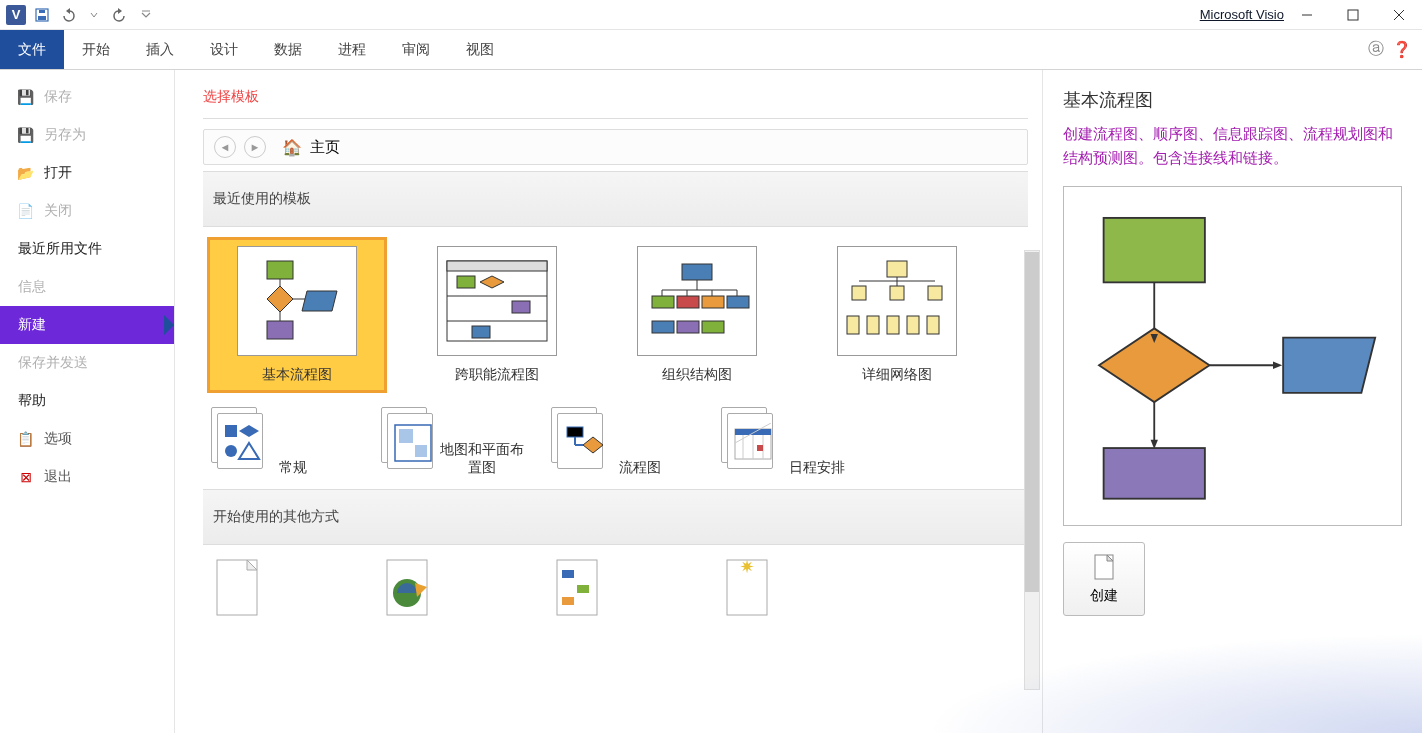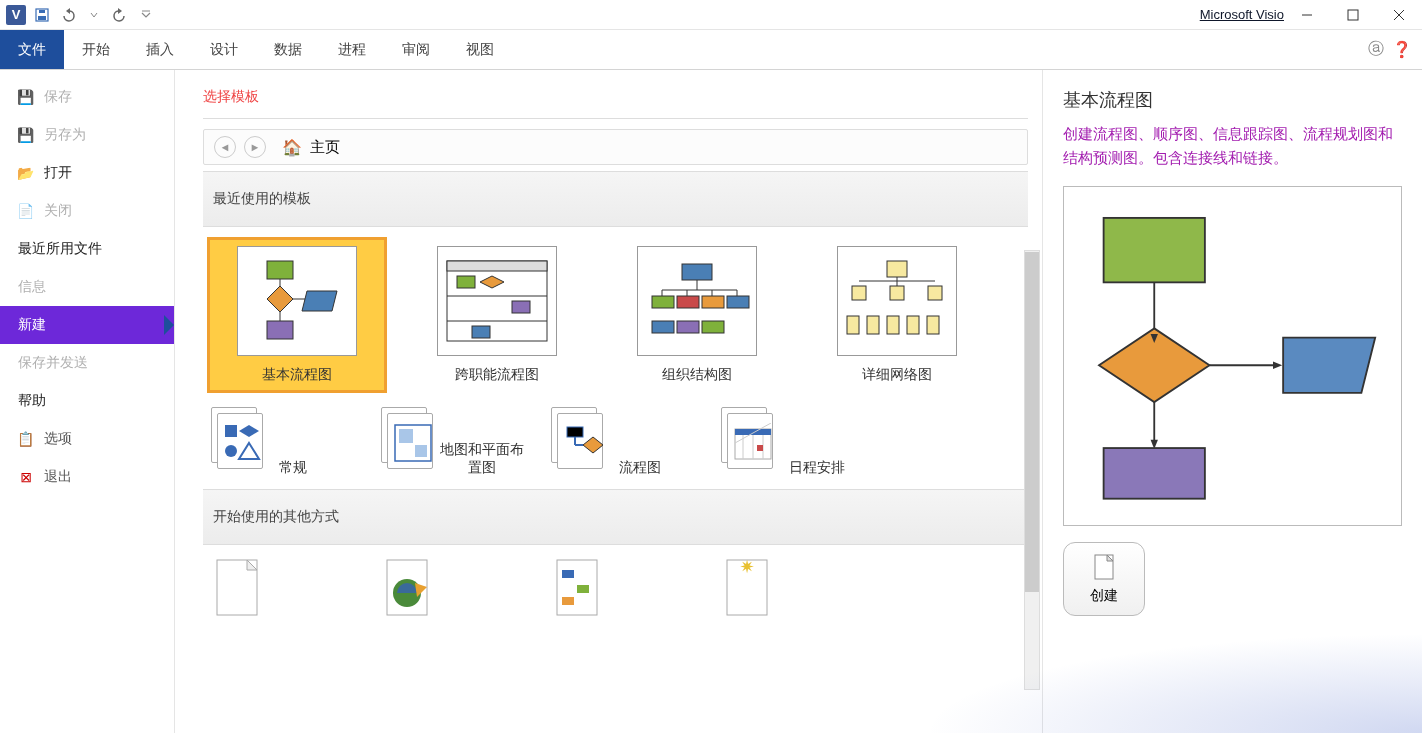"创建" .create-btn { border-radius: 12px -> 3px }
